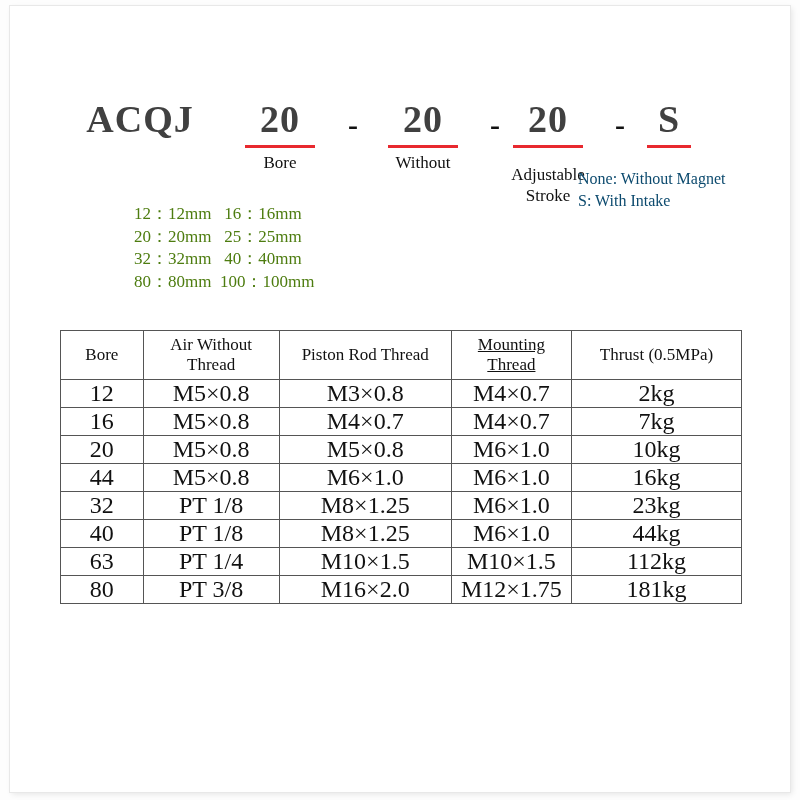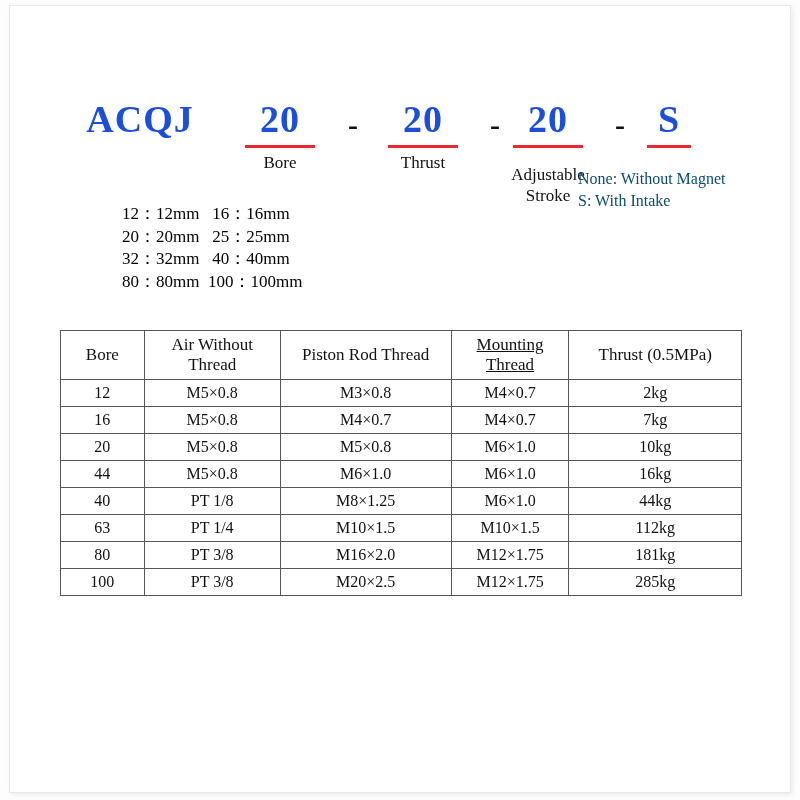"ACQJ" .code-text { color: #1d4ed8 -> #404040 }
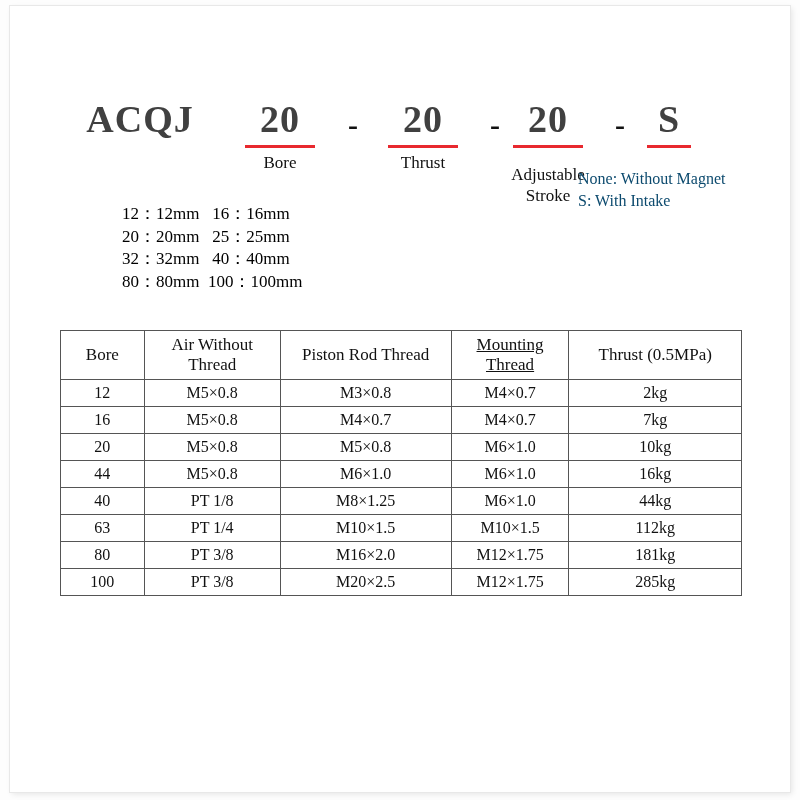"Thrust" div.code-caption { text: Thrust -> Without }
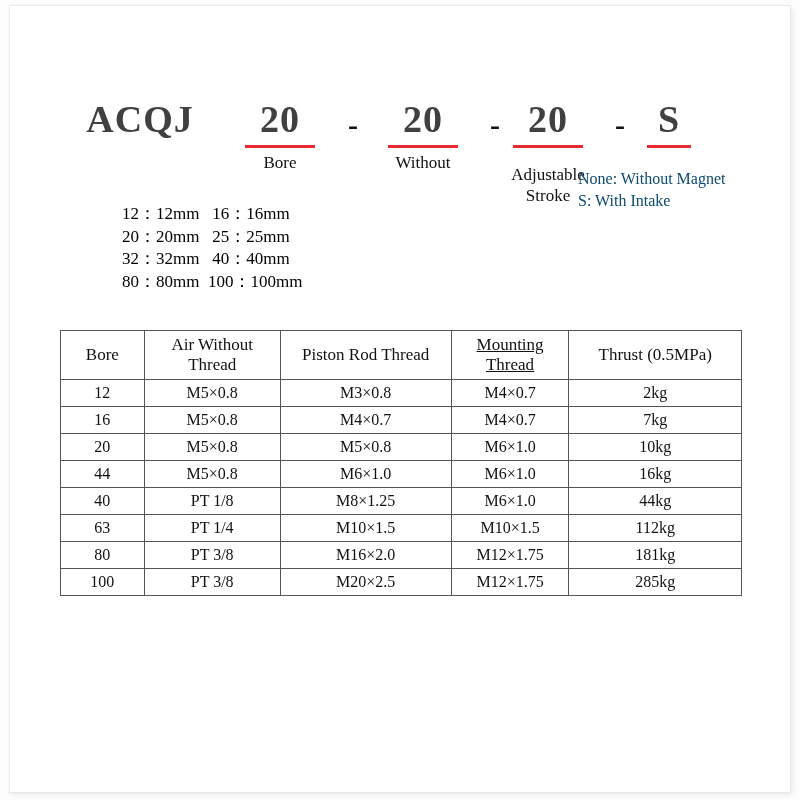"12：12mm 16：16mm" .bore-legend { color: #000000 -> #4d7c0f; left: 122px -> 134px }
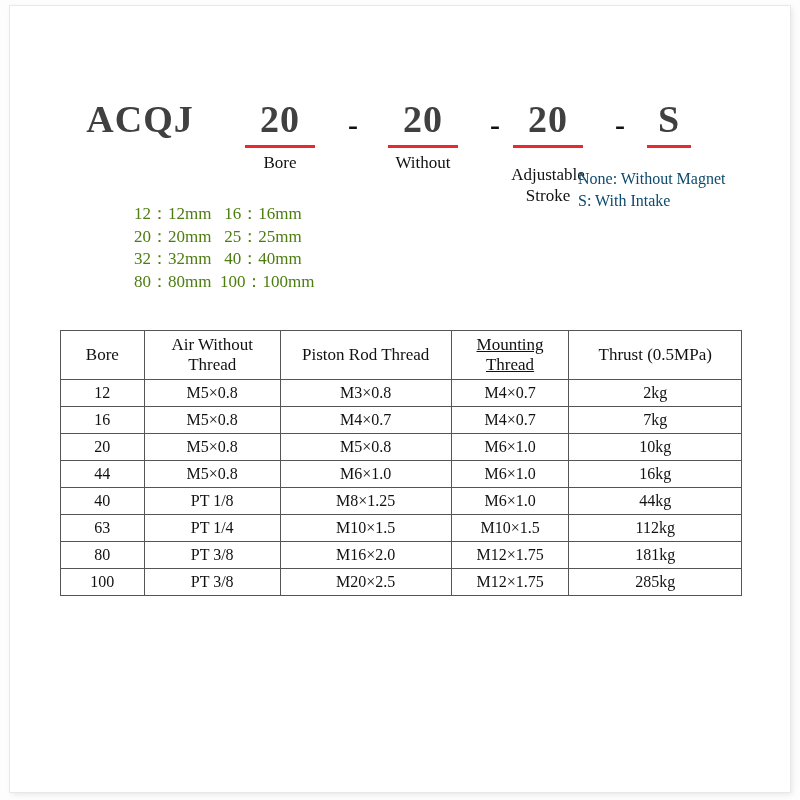"12" .spec-table tbody td { font-size: 16px -> 24px }
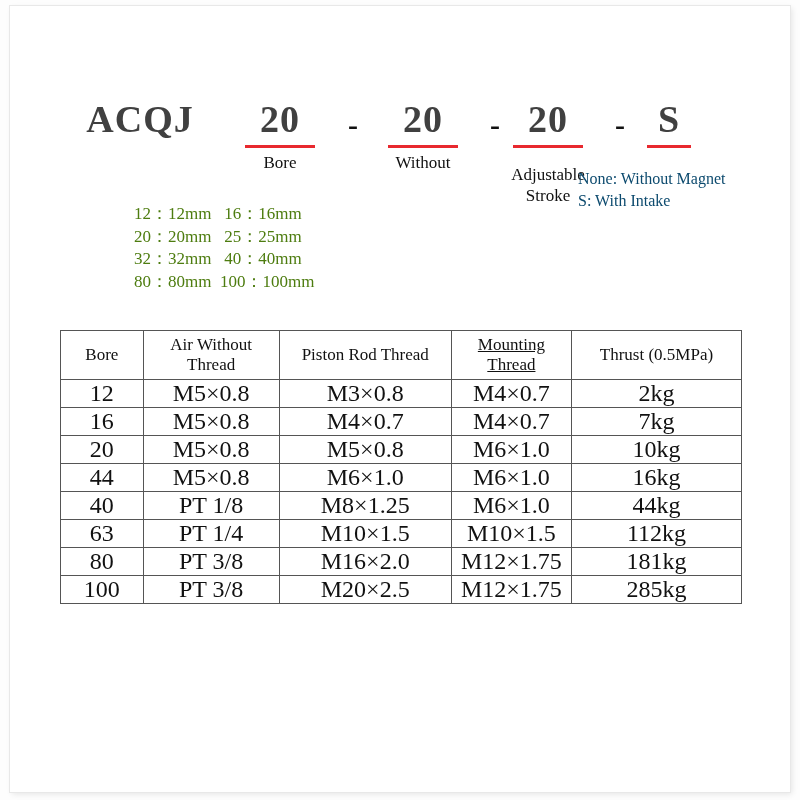"32" tr { html: none -> <tr> <td>32</td> <td>PT 1/8</td> <td>M8×1.25</td> <td>M6×1.0</td> <td>23kg</td> </tr> }
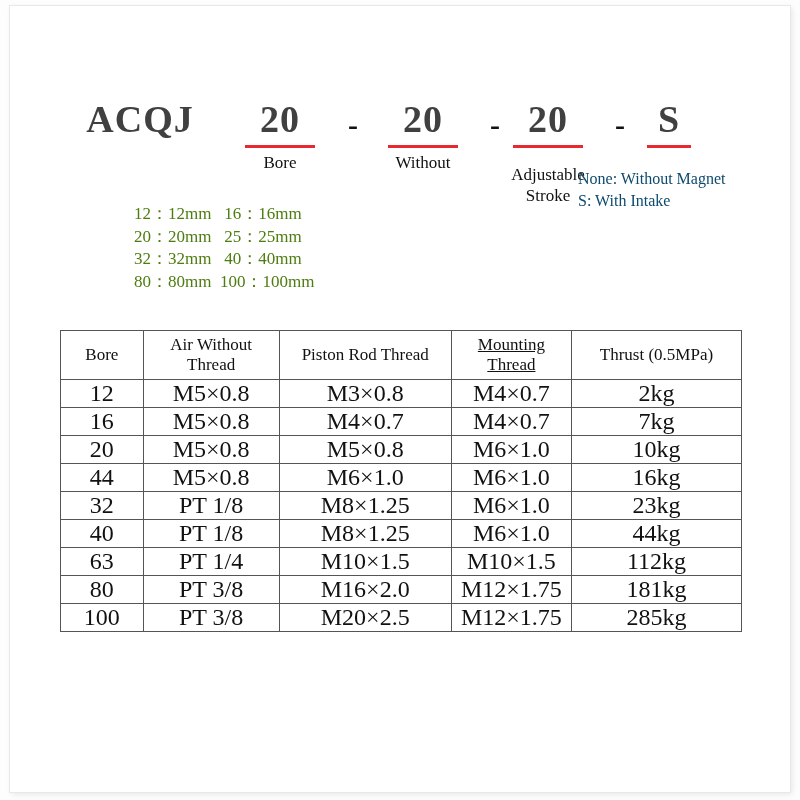"100" tr { html: <tr> <td>100</td> <td>PT 3/8</td> <td>M20×2.5</td> <td>M12×1.75</td> <td>285kg</td> </tr> -> none }
